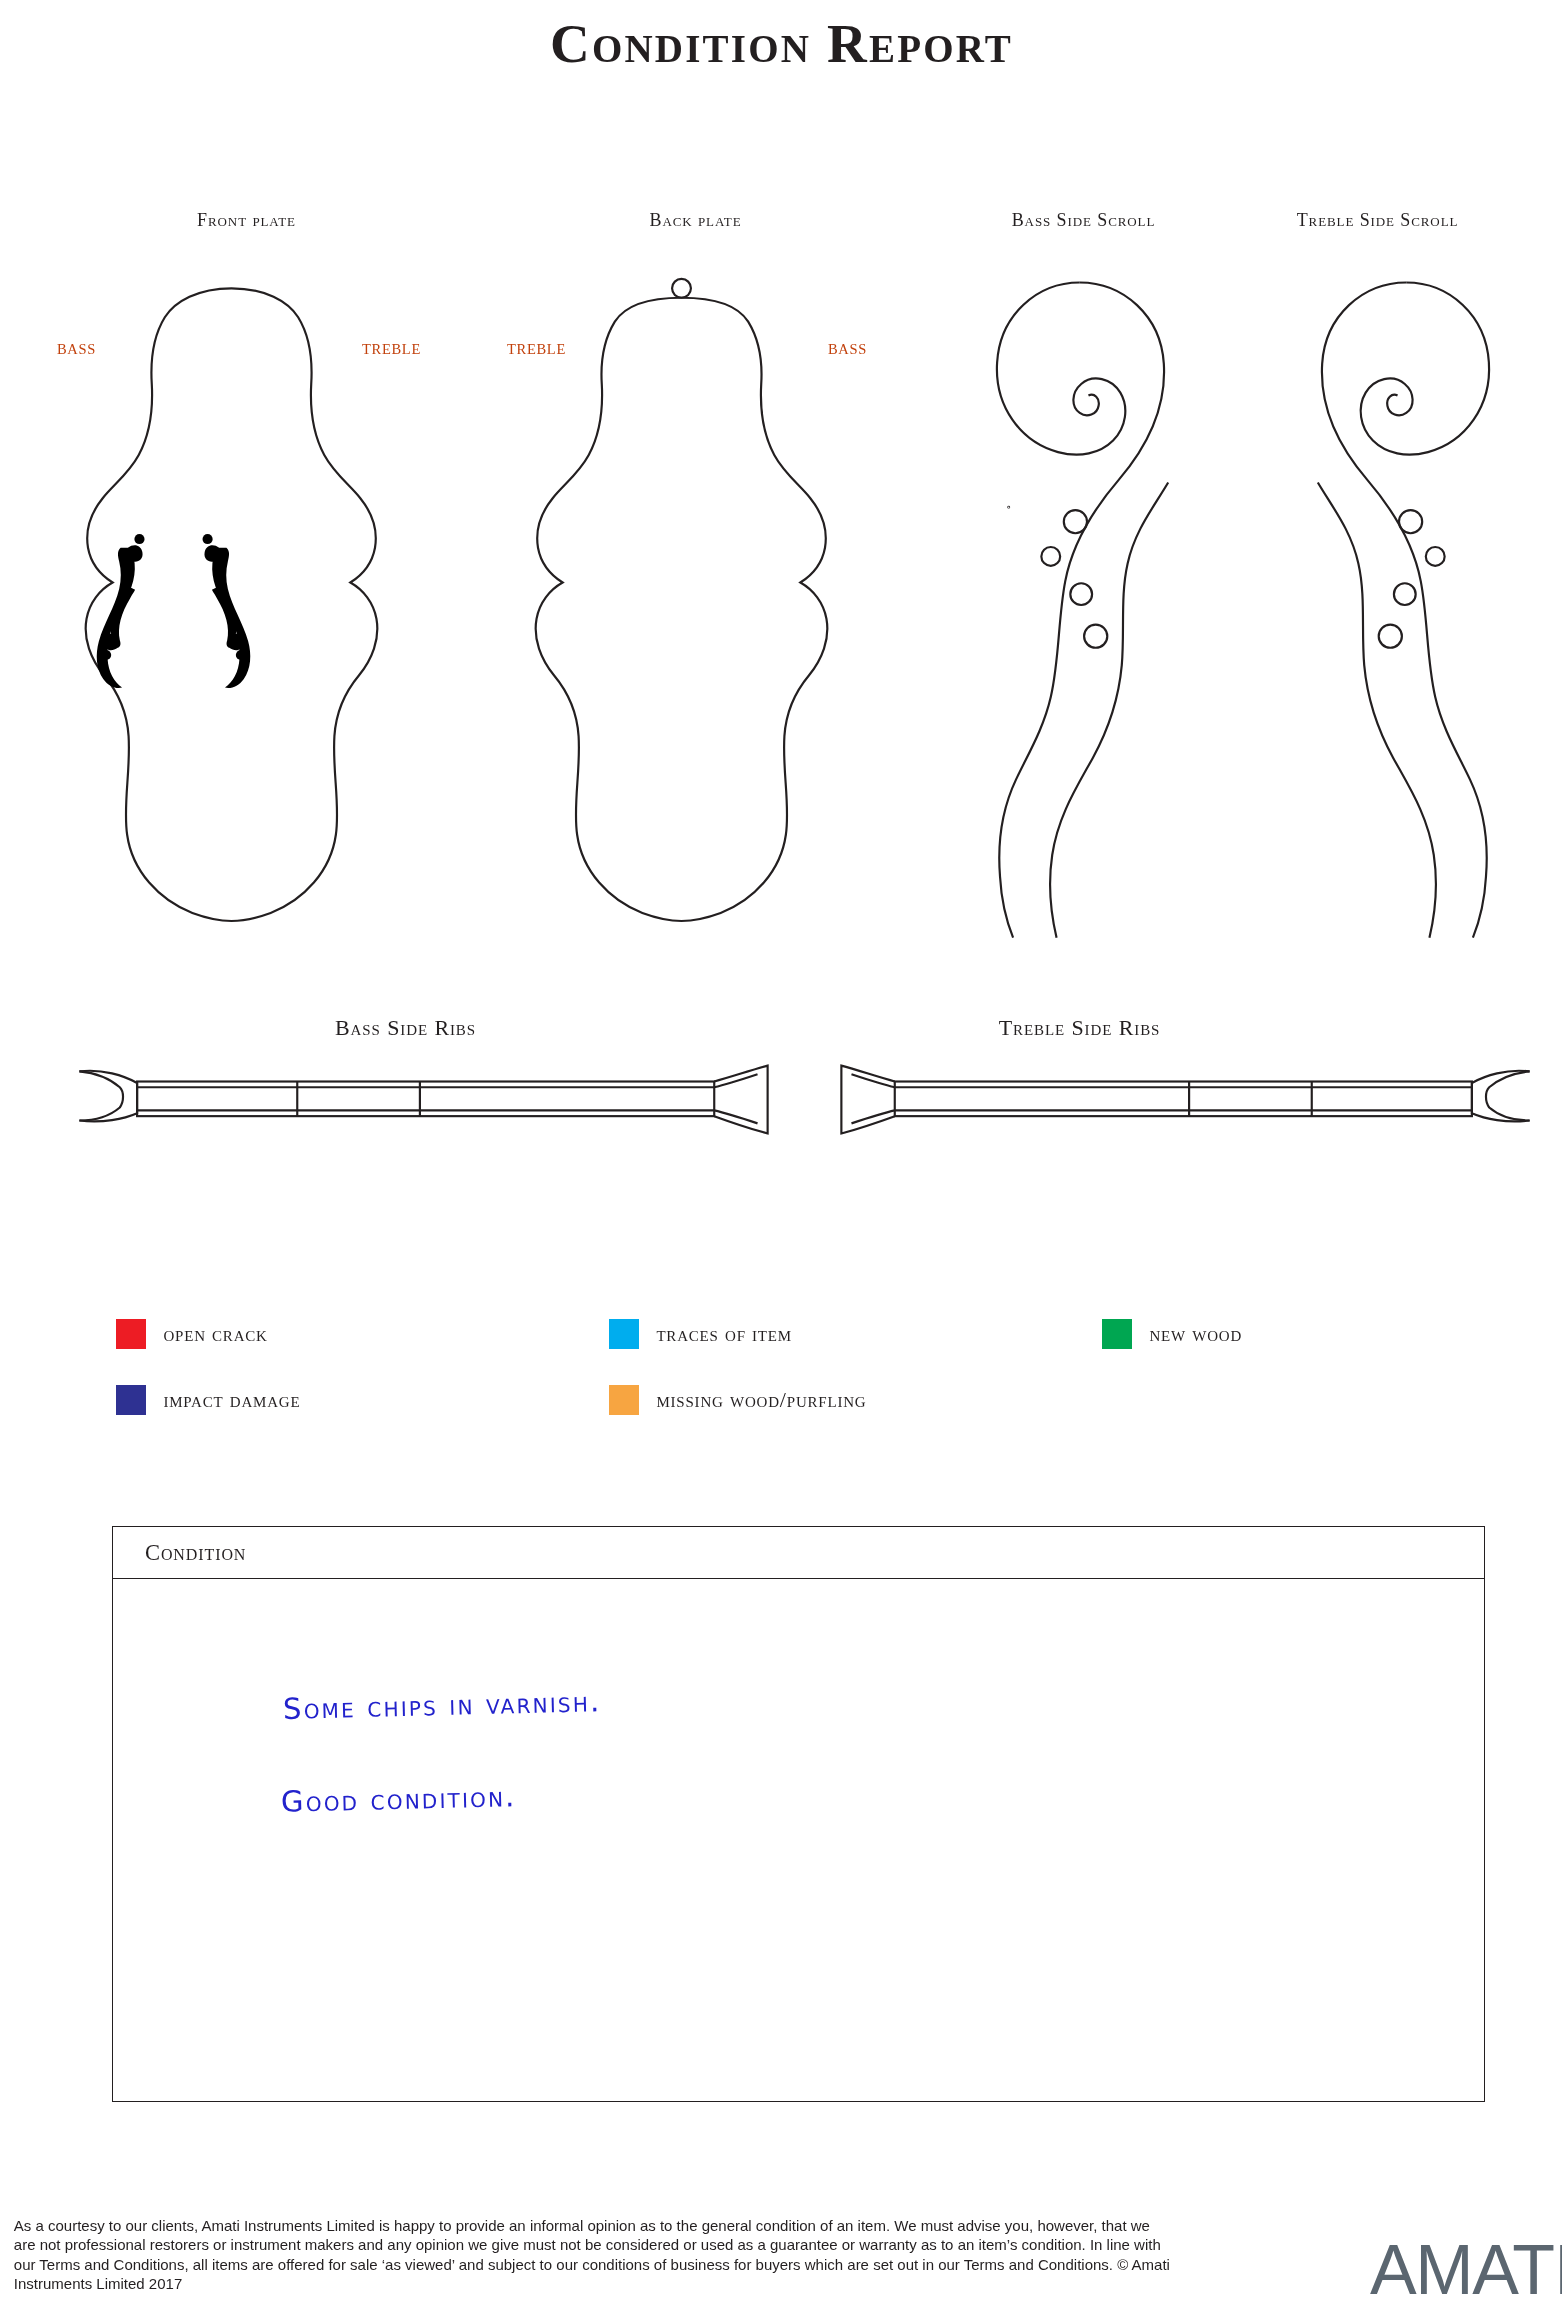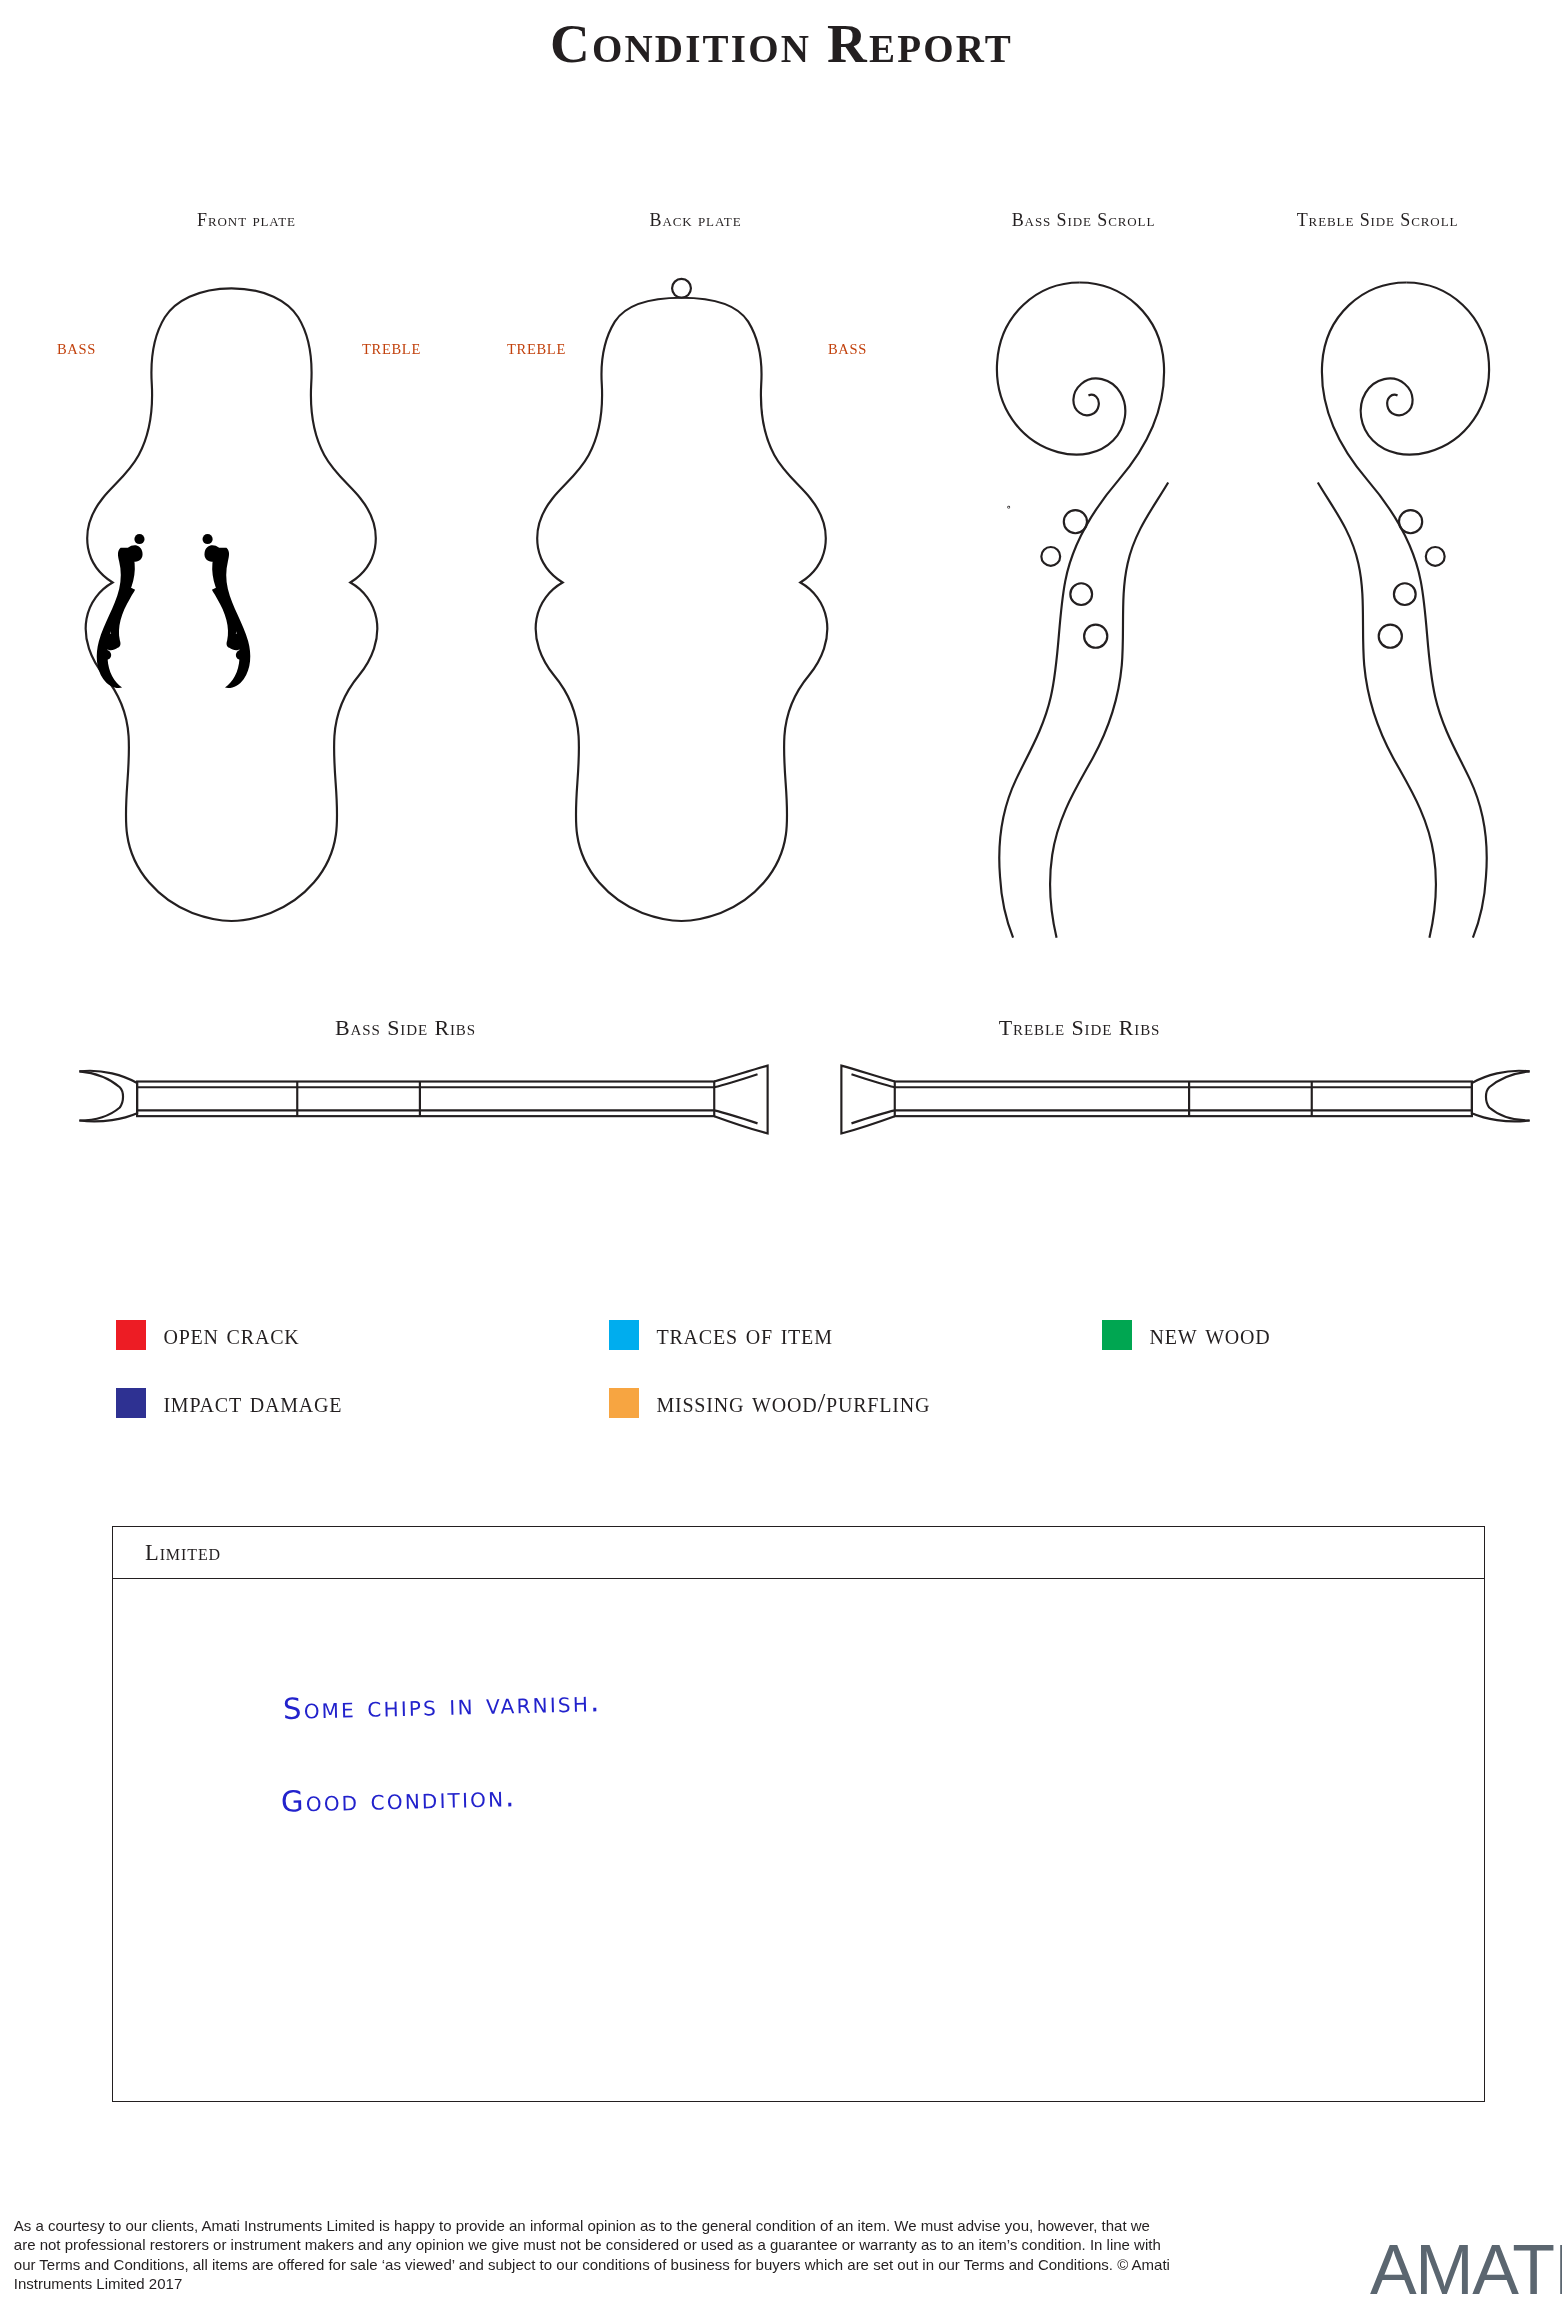"open crack" .legend-label { font-size: 28px -> 22px }
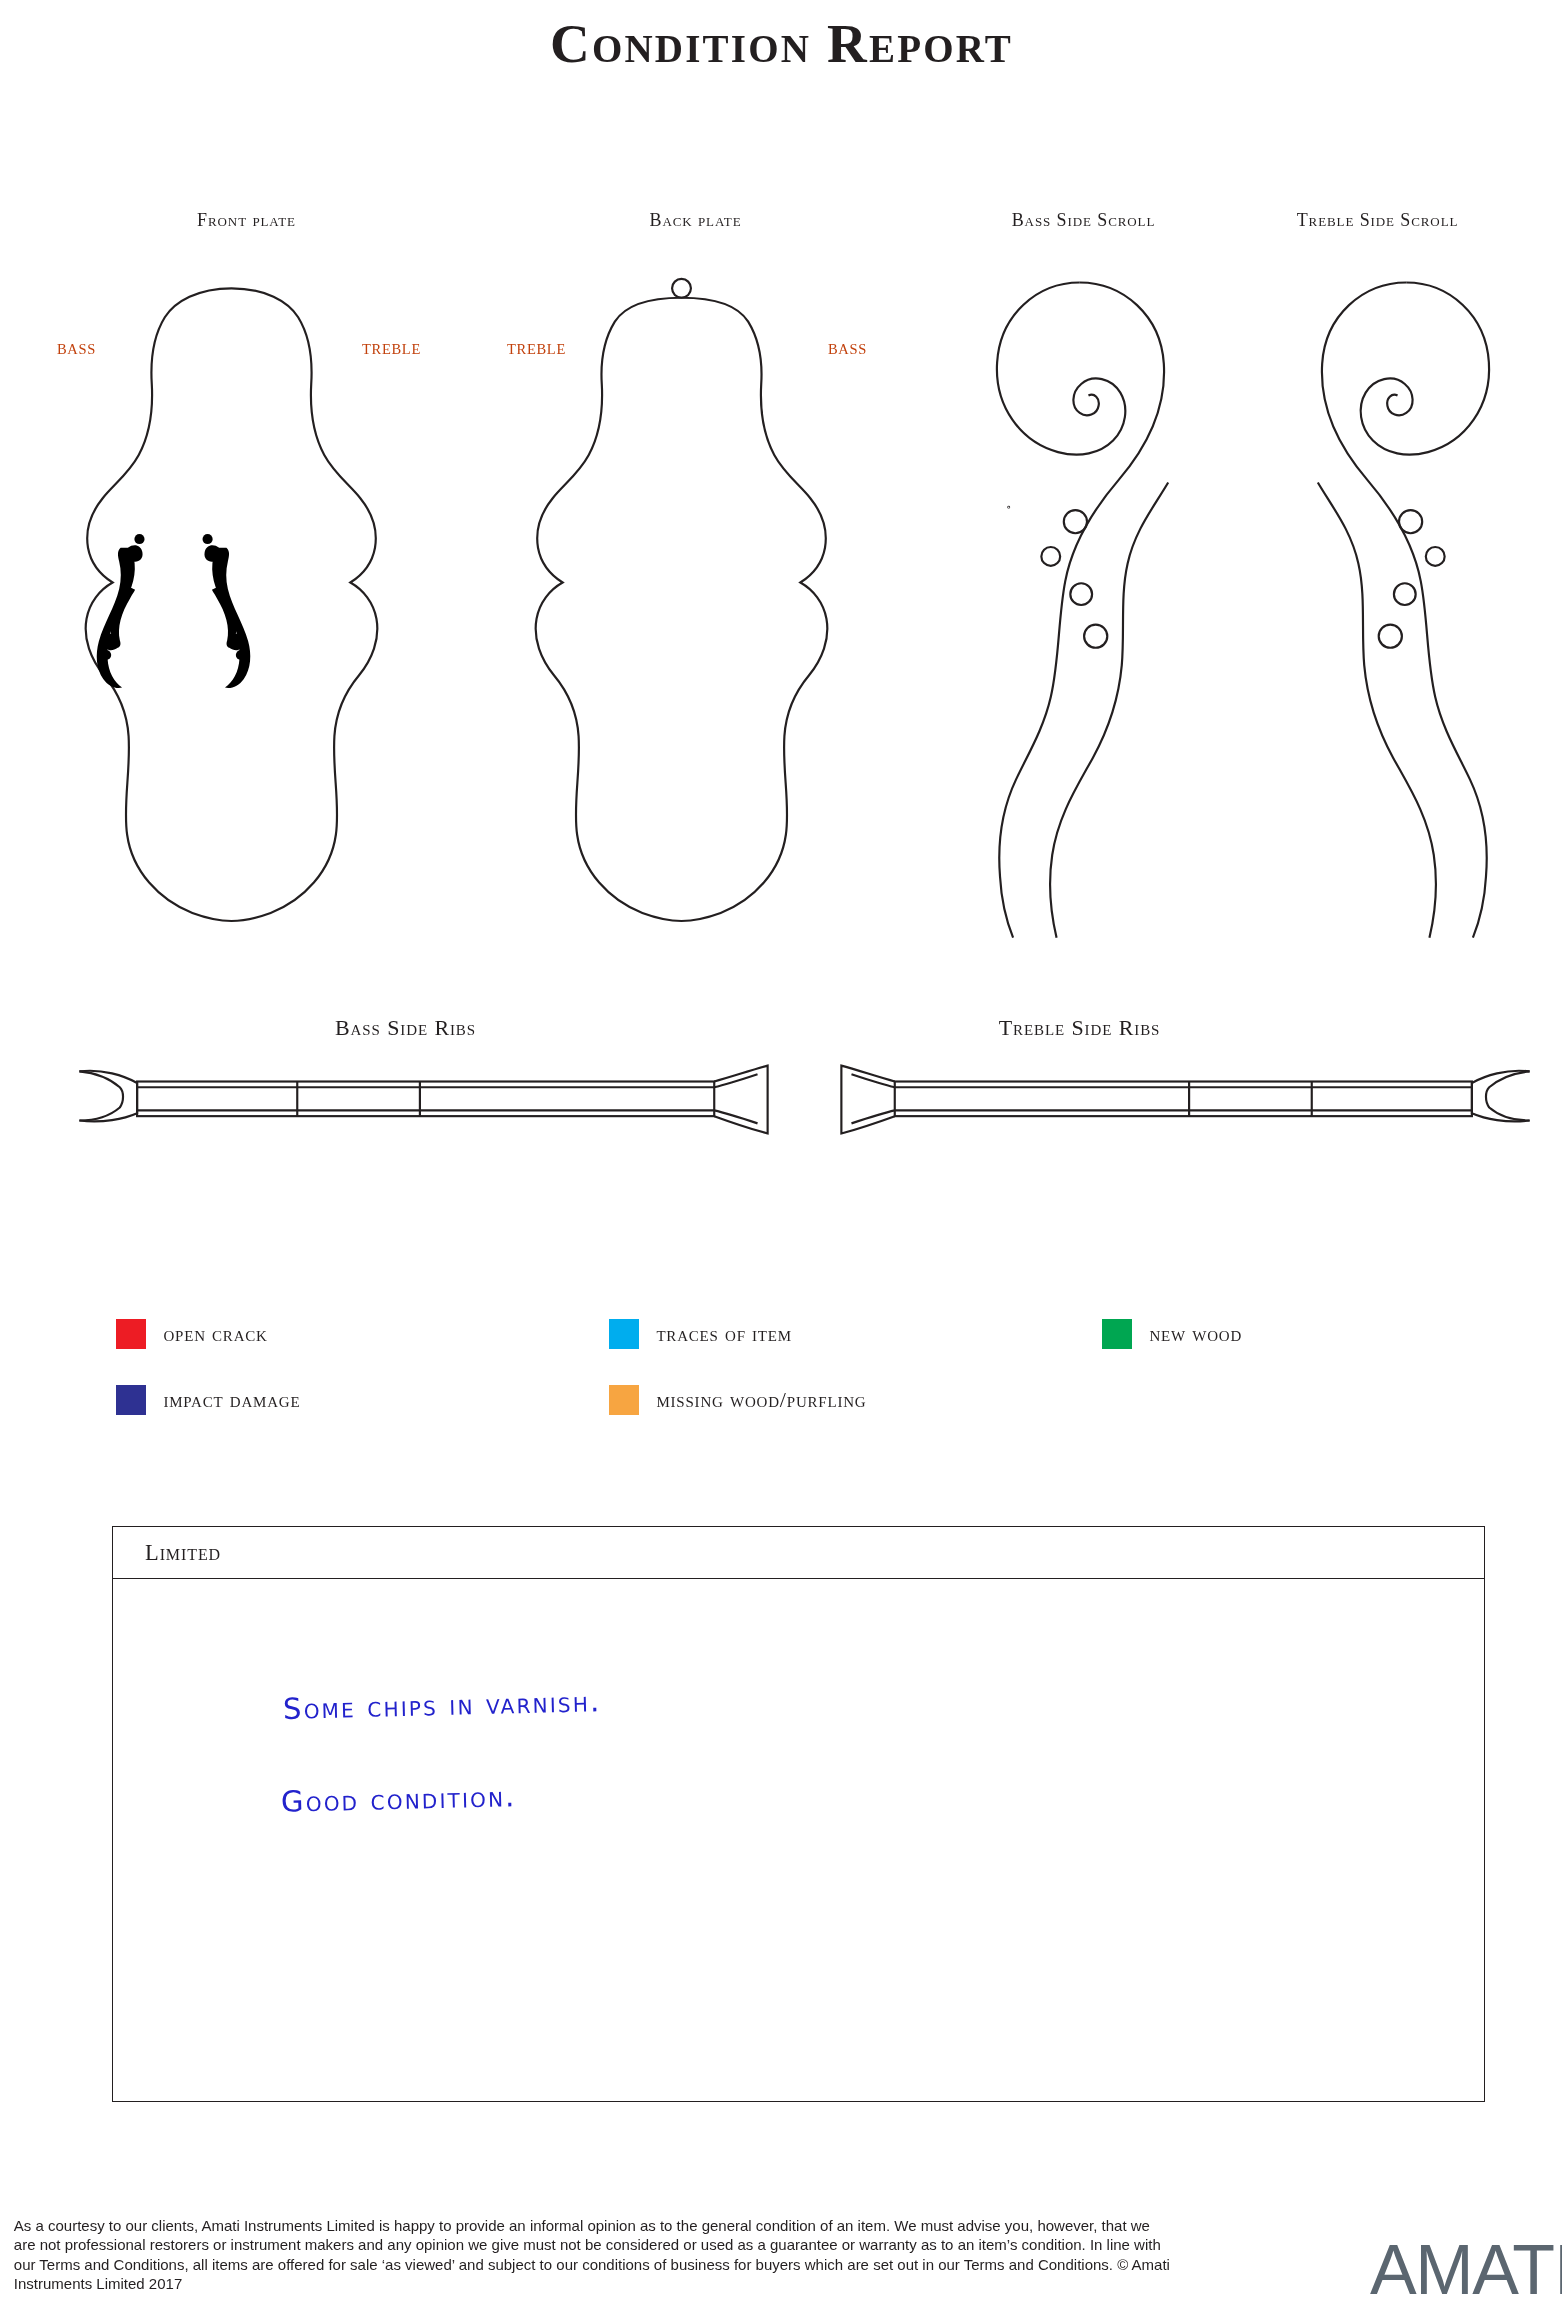"Limited" span.comments-title { text: Limited -> Condition }
